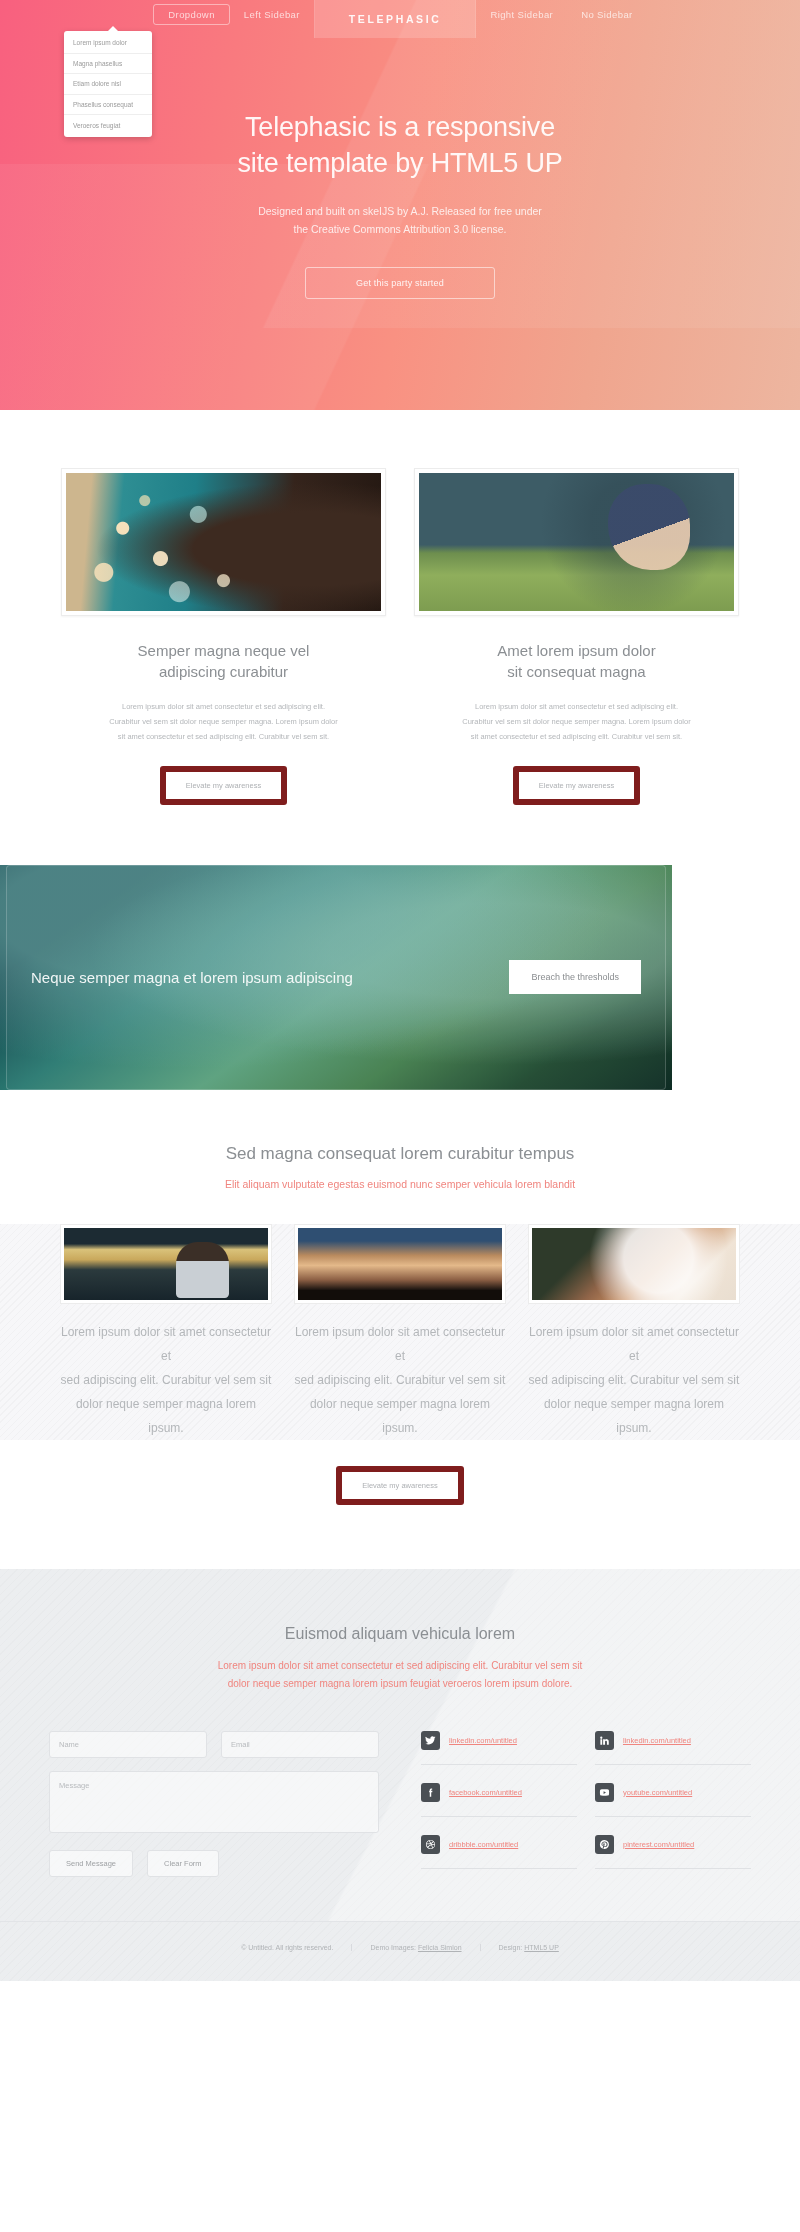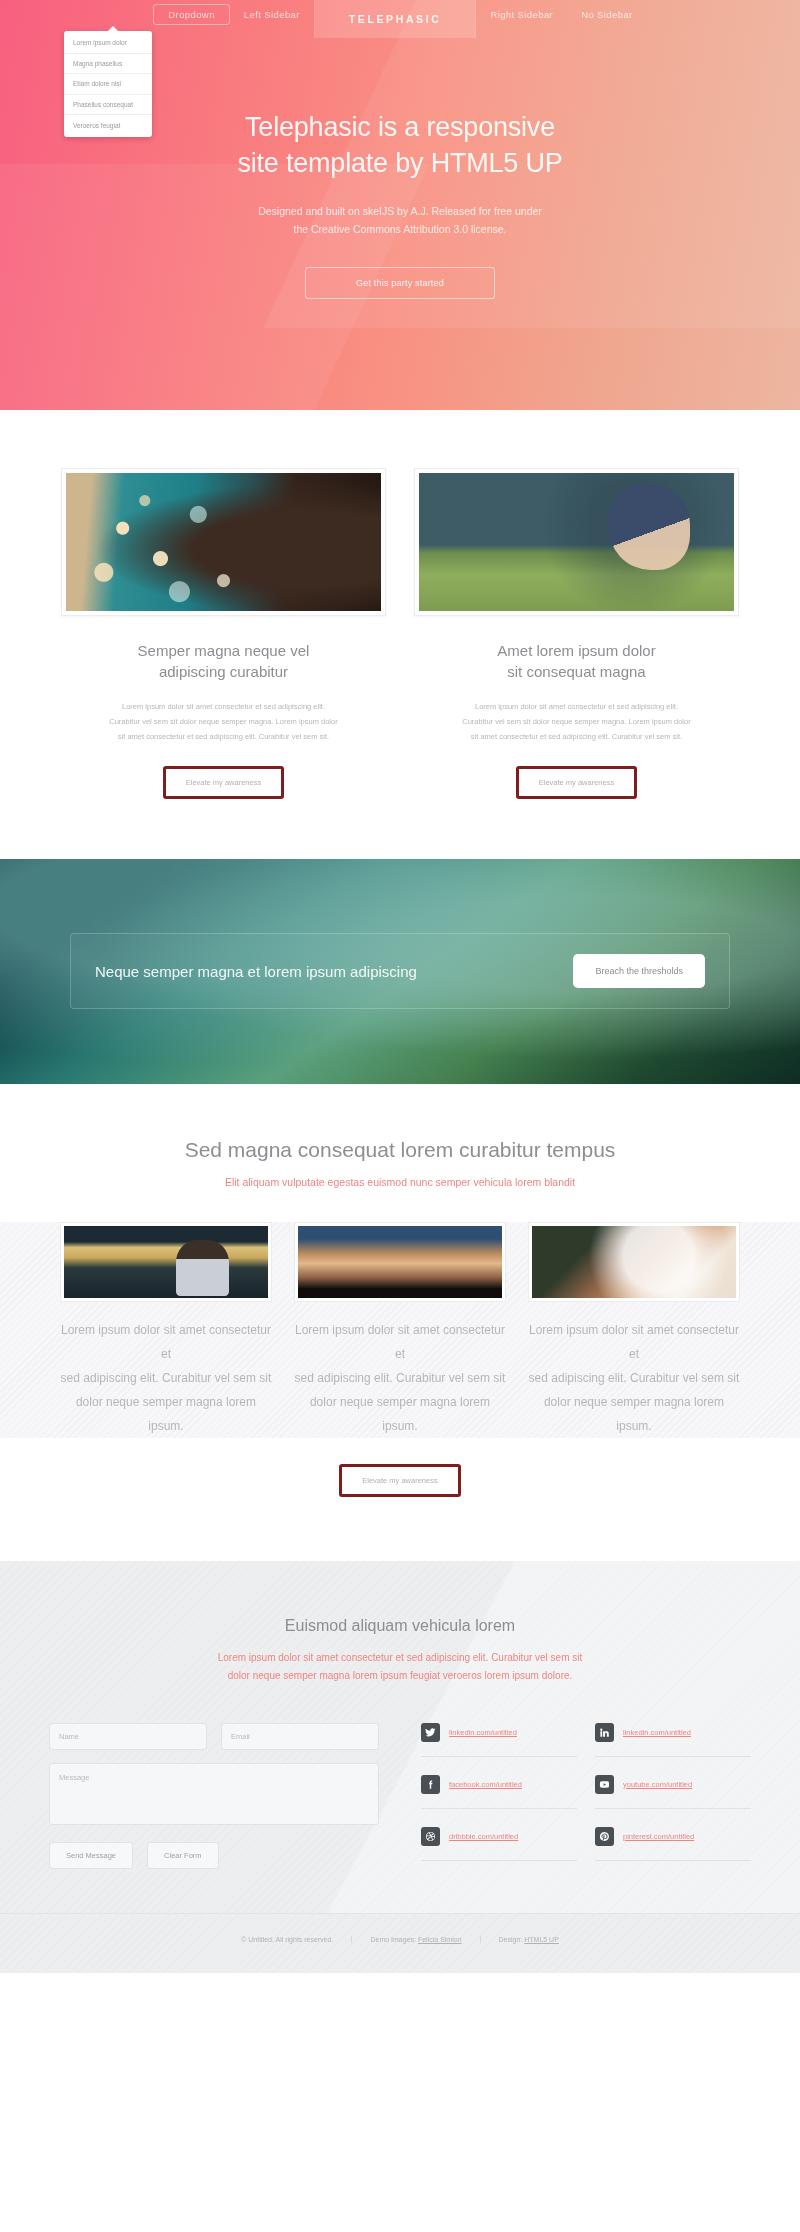"Elevate my awareness" .ghost-btn { border: 3px solid #7f1d1d -> 6px solid #7f1d1d }
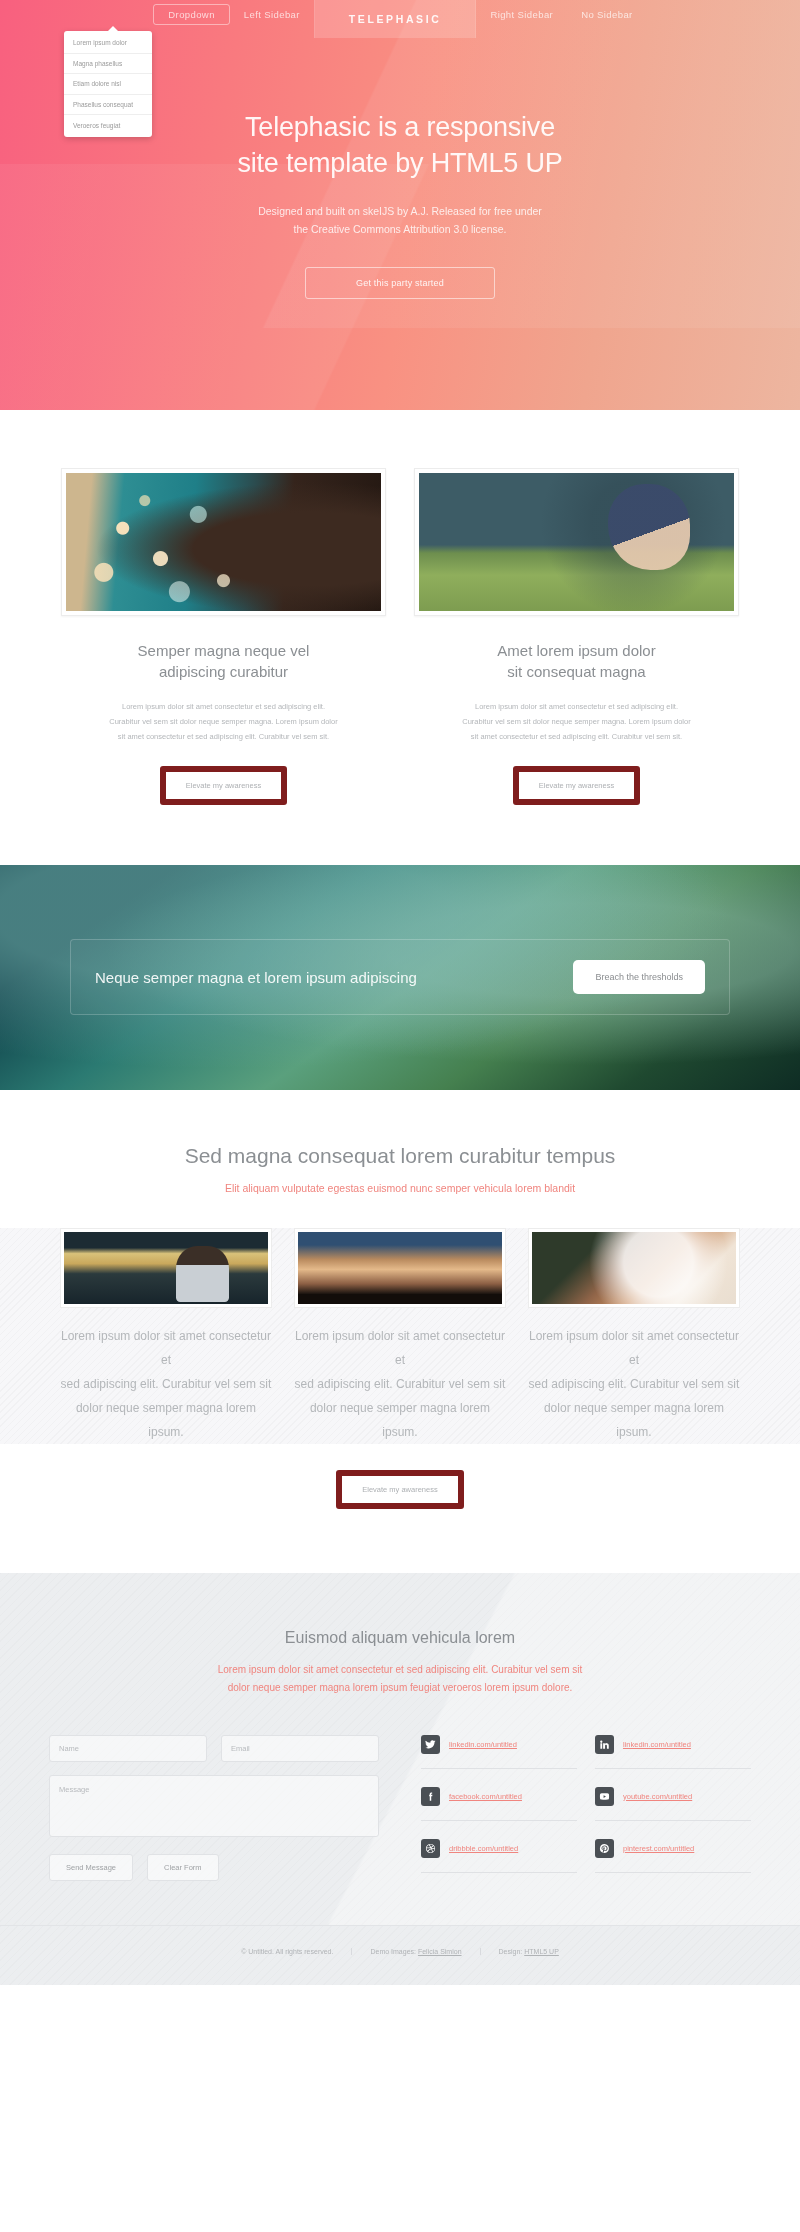"Neque semper magna et lorem" .banner { align-items: center -> none; width: 800px -> 672px }
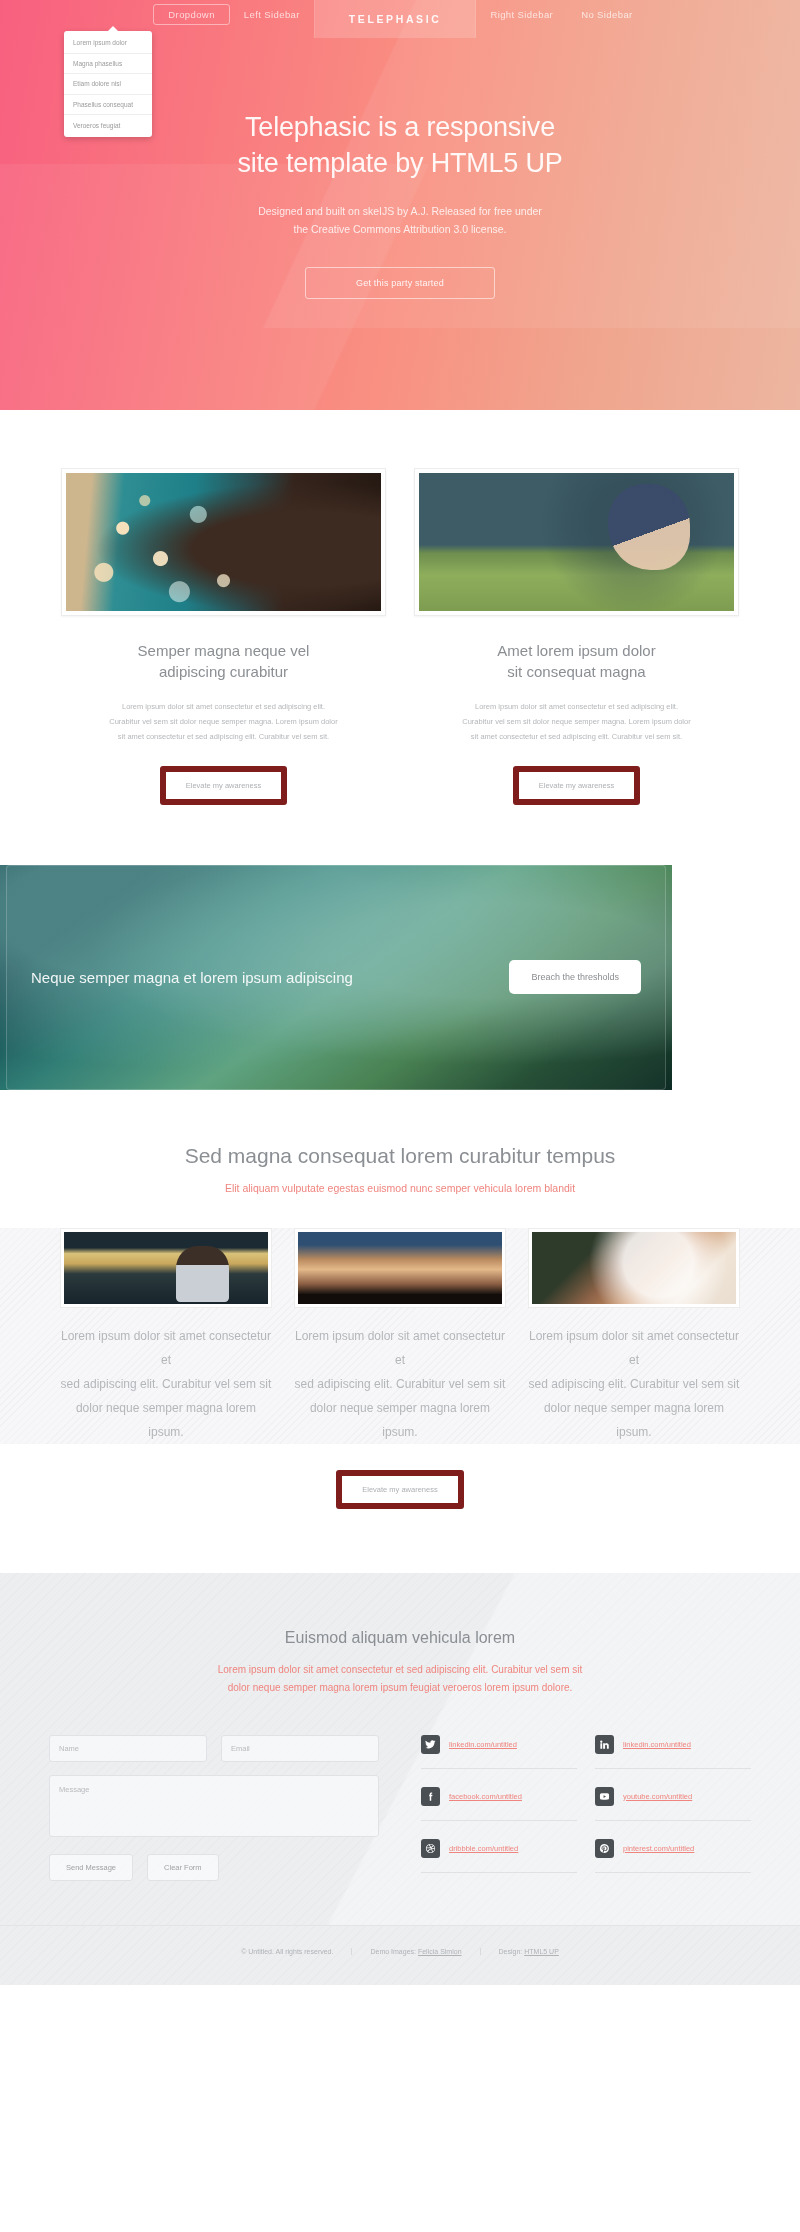"Breach the thresholds" .banner-btn { border-radius: 5px -> 0 }
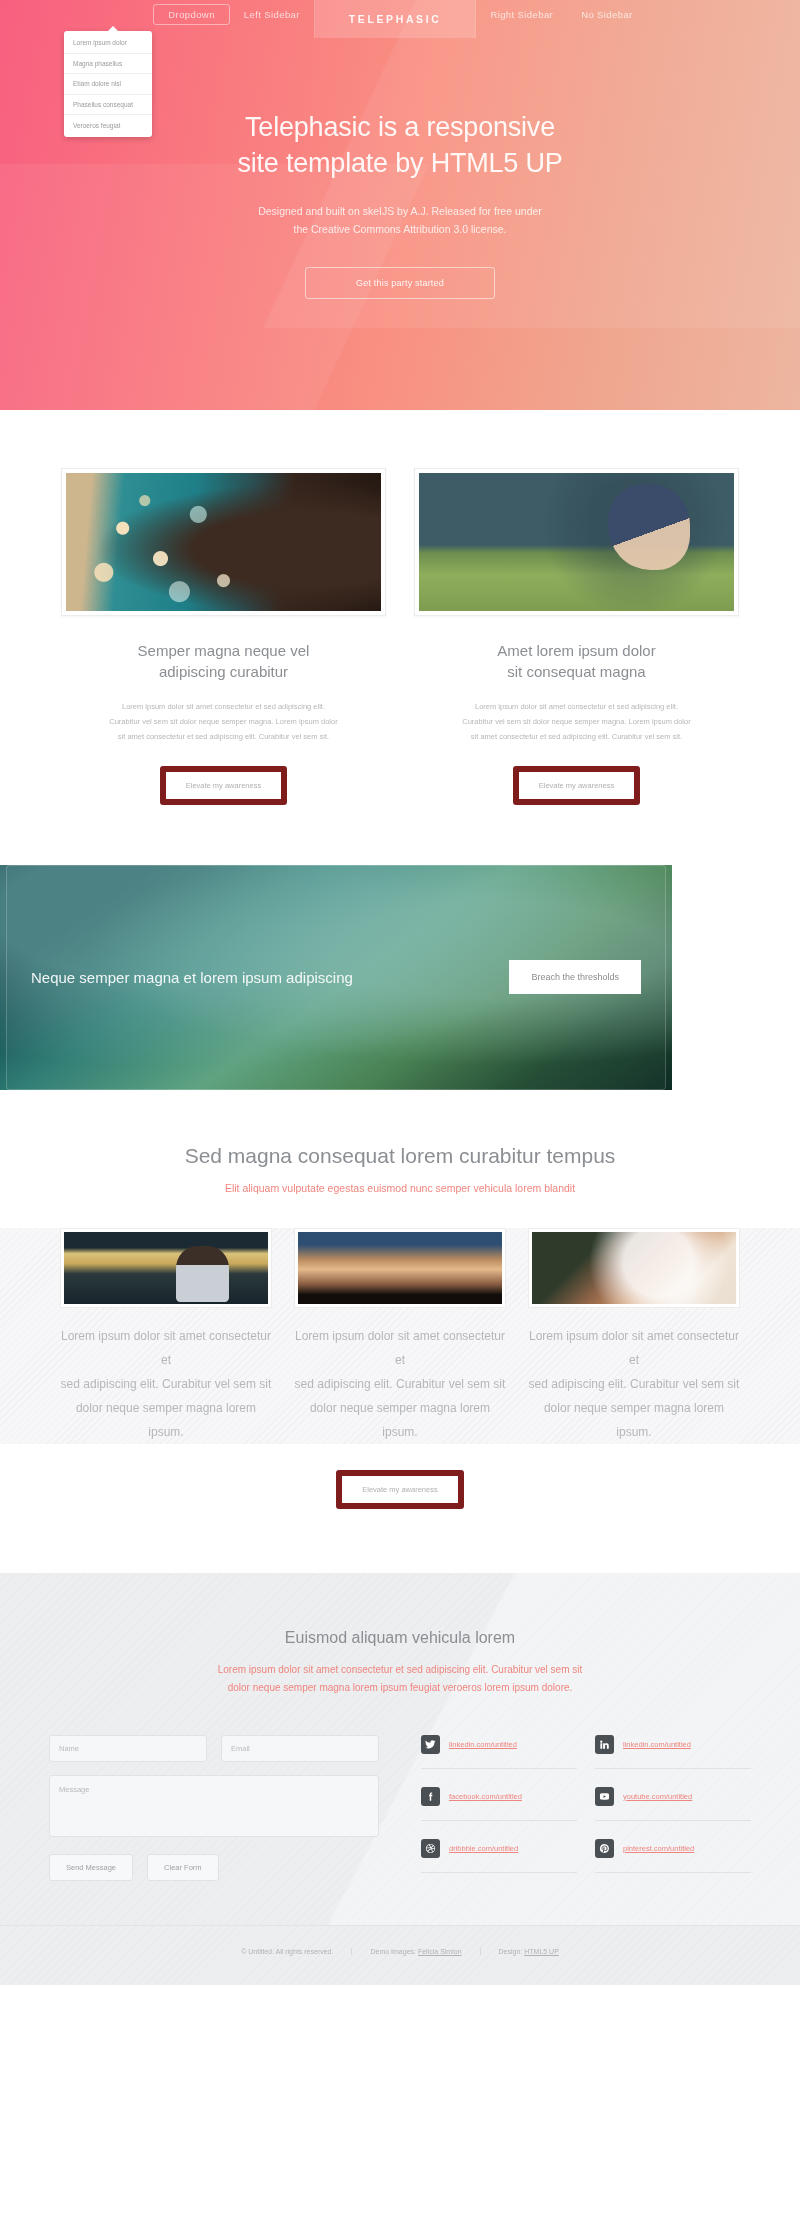"Sed magna consequat lorem curabitur" .gal-title { font-size: 21px -> 17px }
